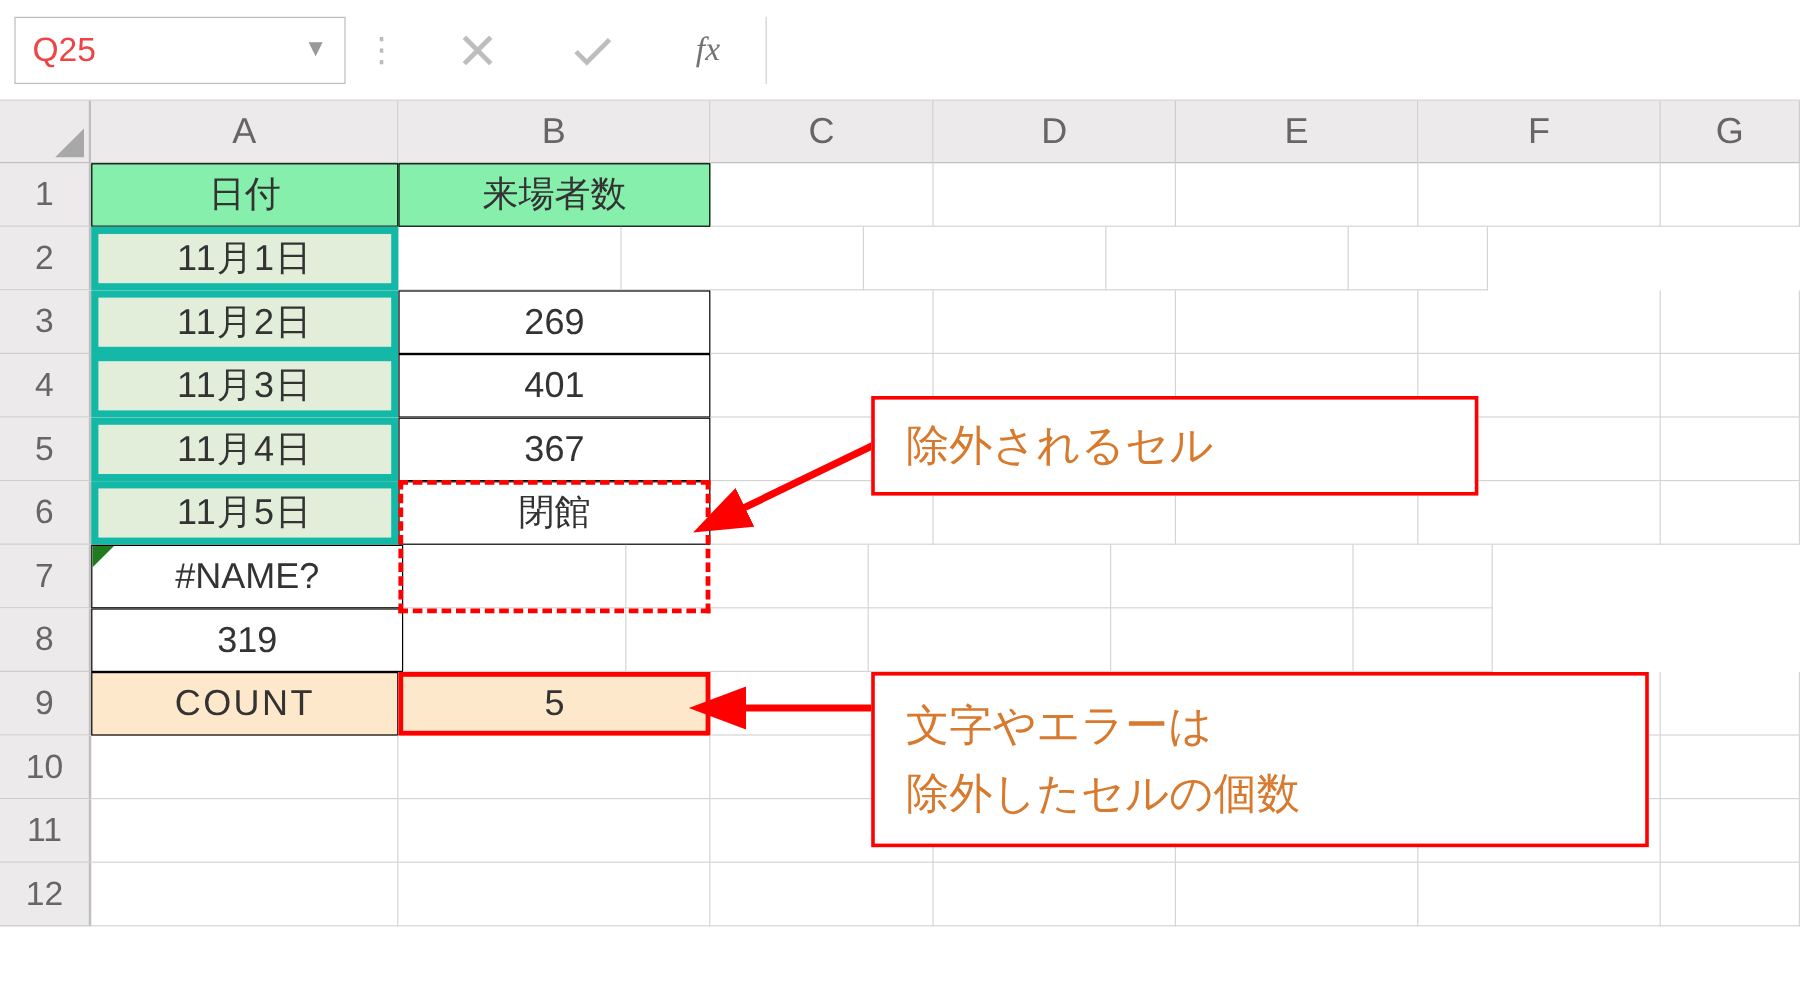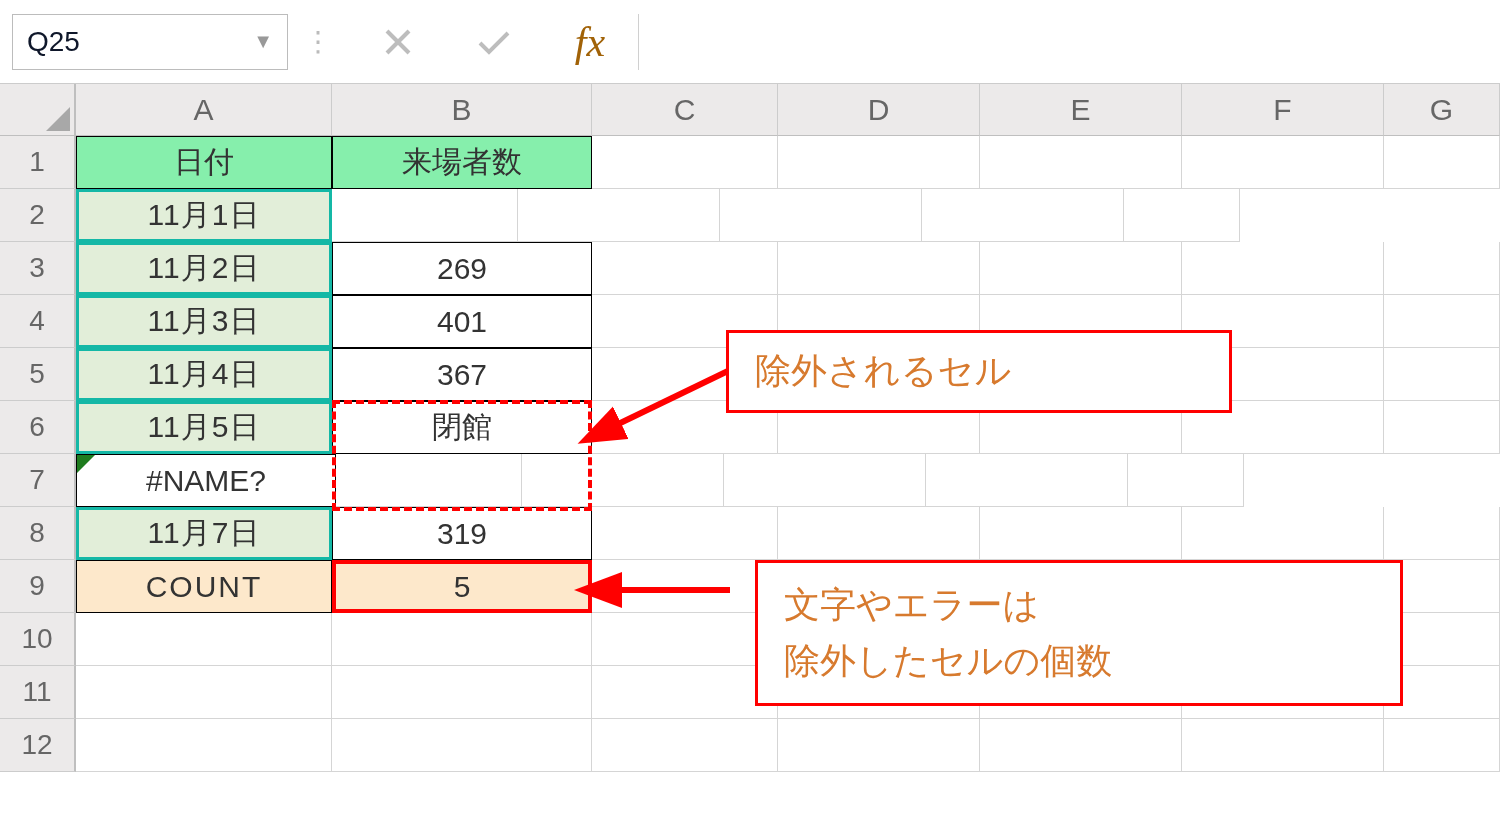"Q25" .name-box-text { color: #0f172a -> #ef4444 }
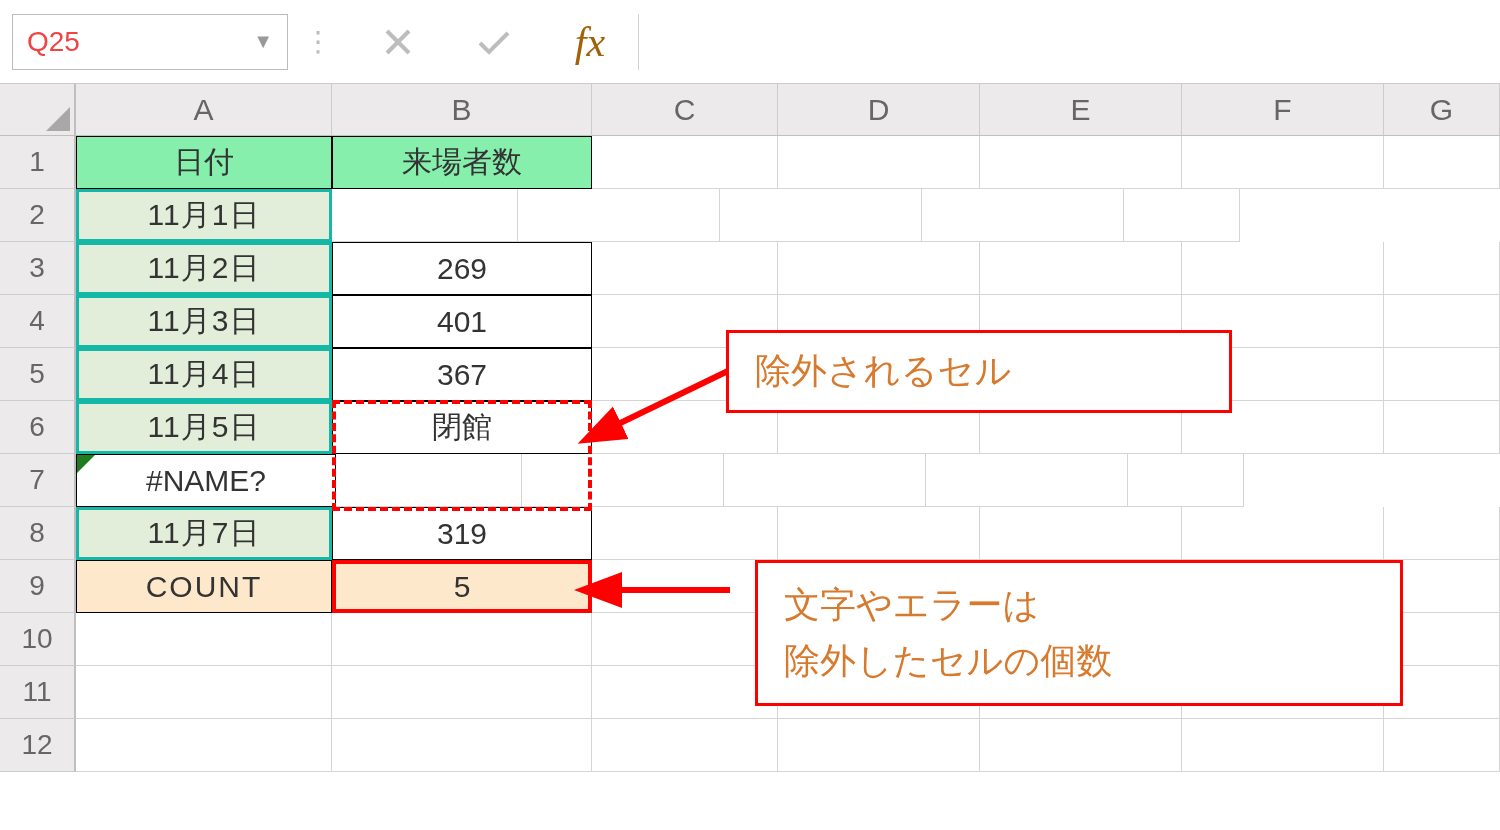"fx" .fb-fx { color: #a16207 -> #737373; font-size: 42px -> 28px }
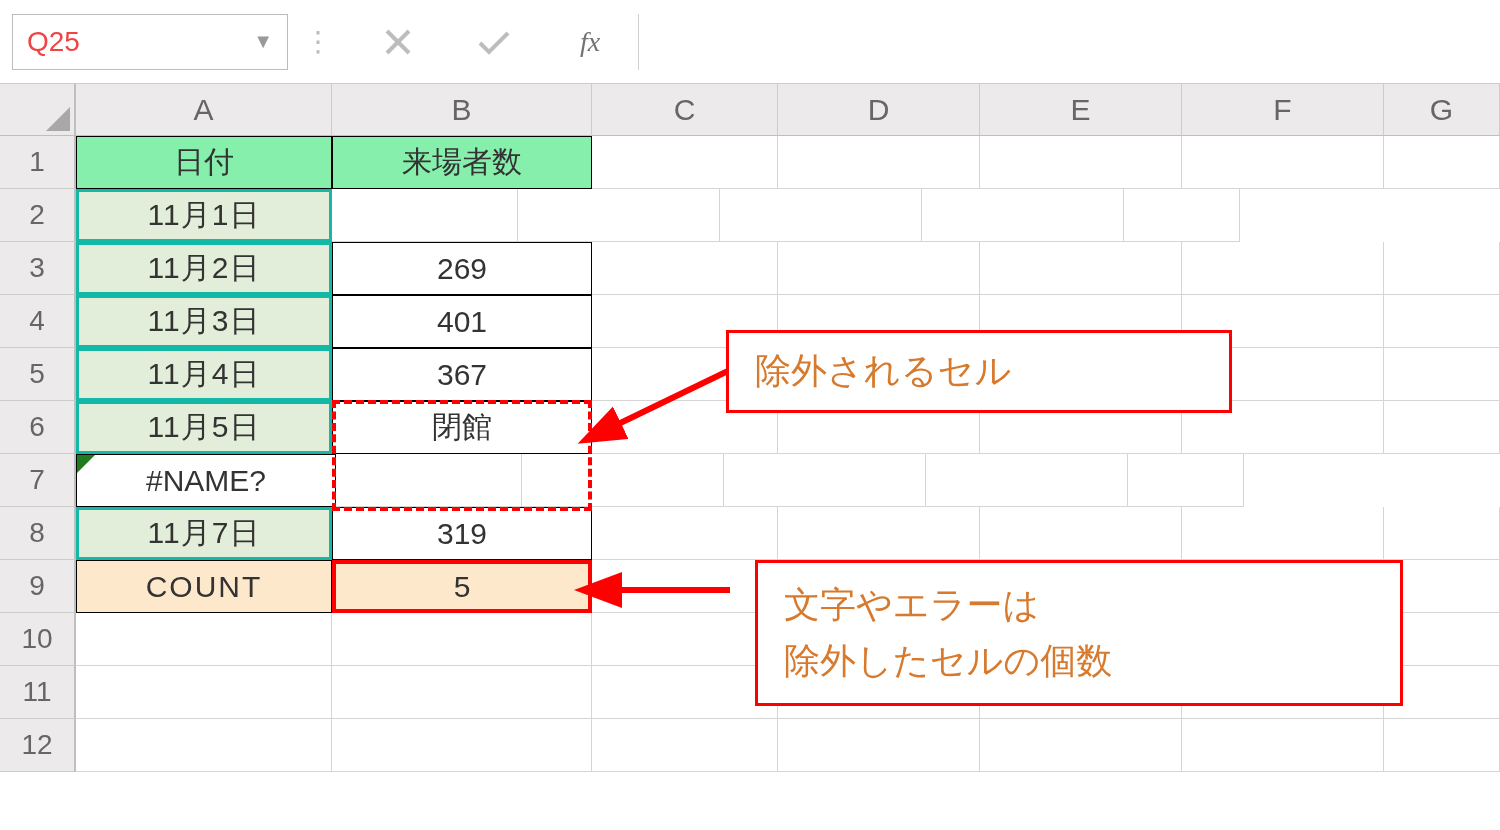"11月1日" .date-cell { border: 3px solid #14b8a6 -> 6px solid #14b8a6 }
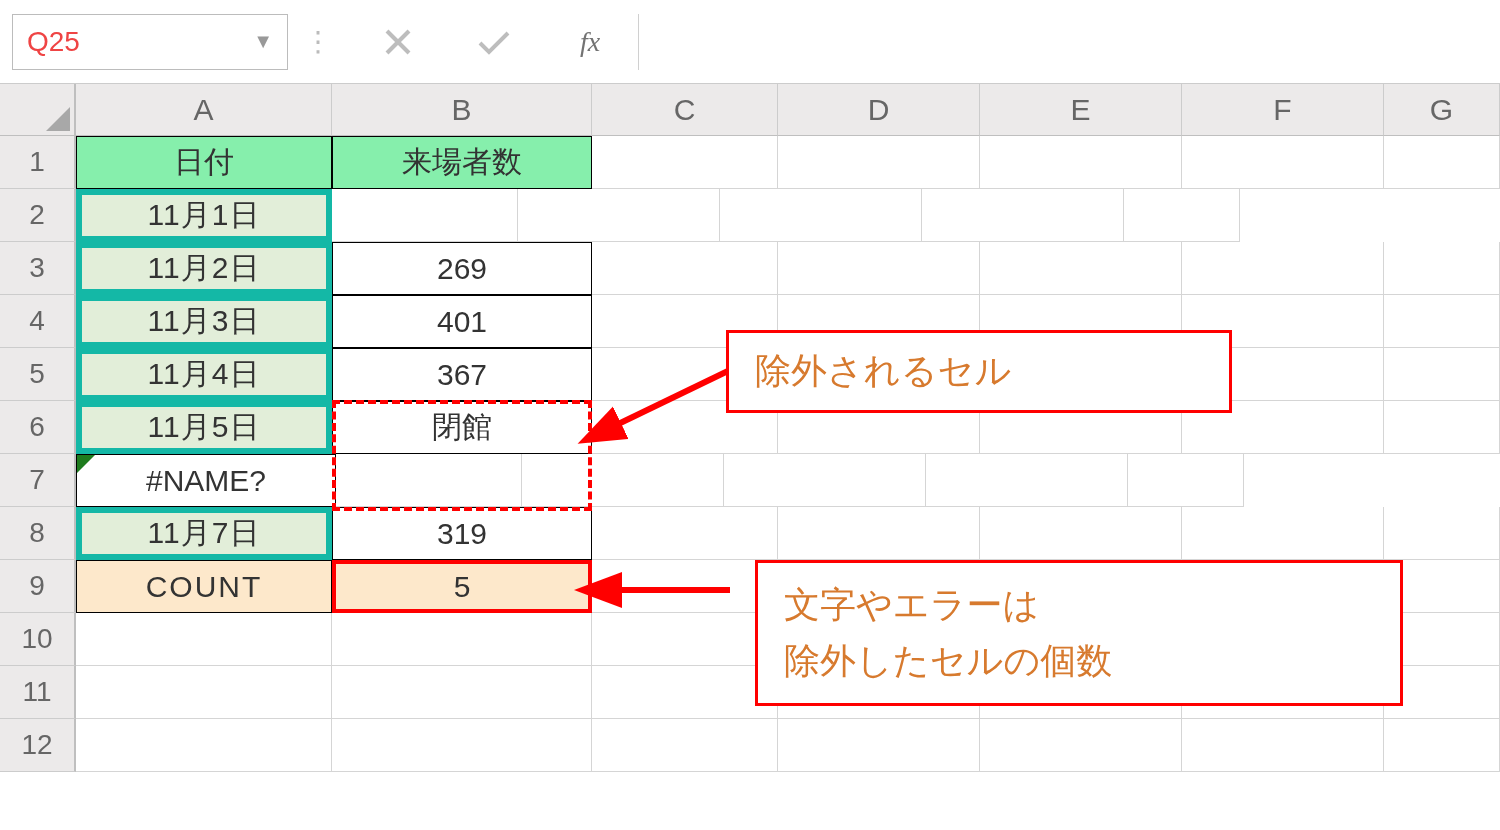"11月7日" div.cell { html: <div>11月7日</div> -> none }
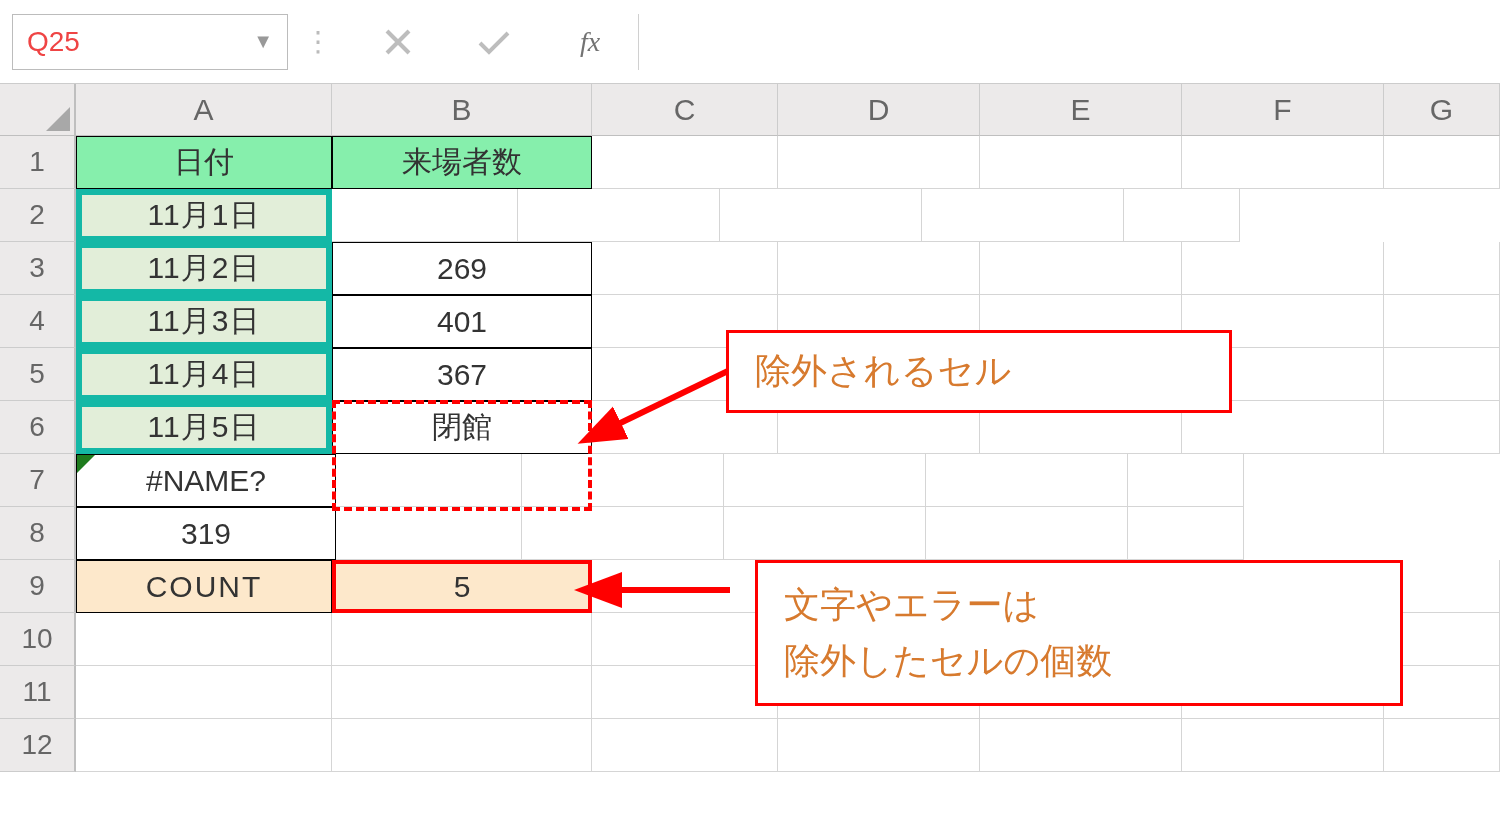"文字やエラーは" .callout2 { margin-left: 29px -> none }
